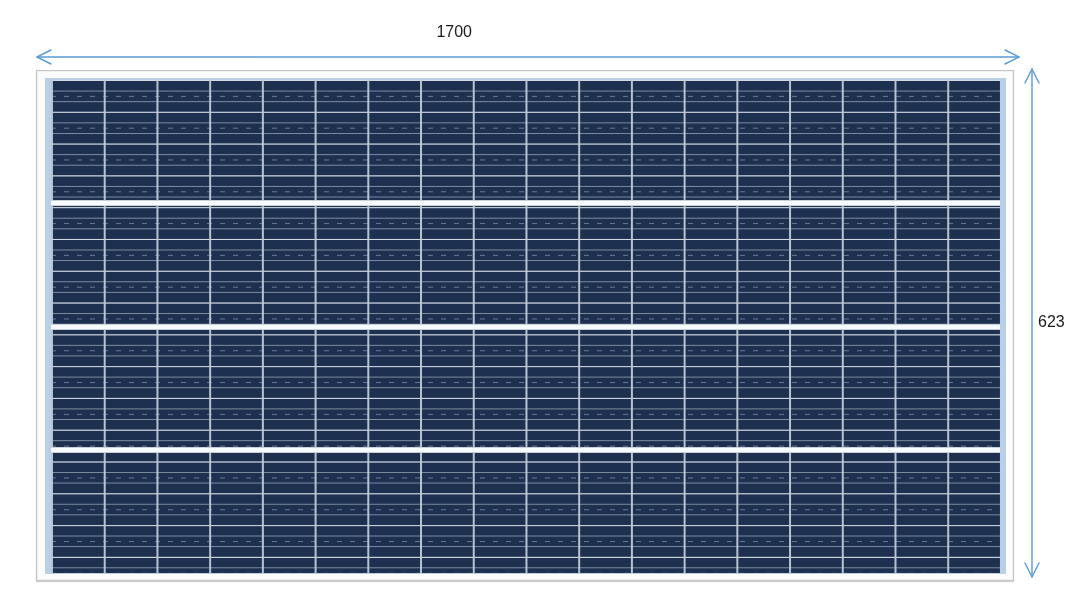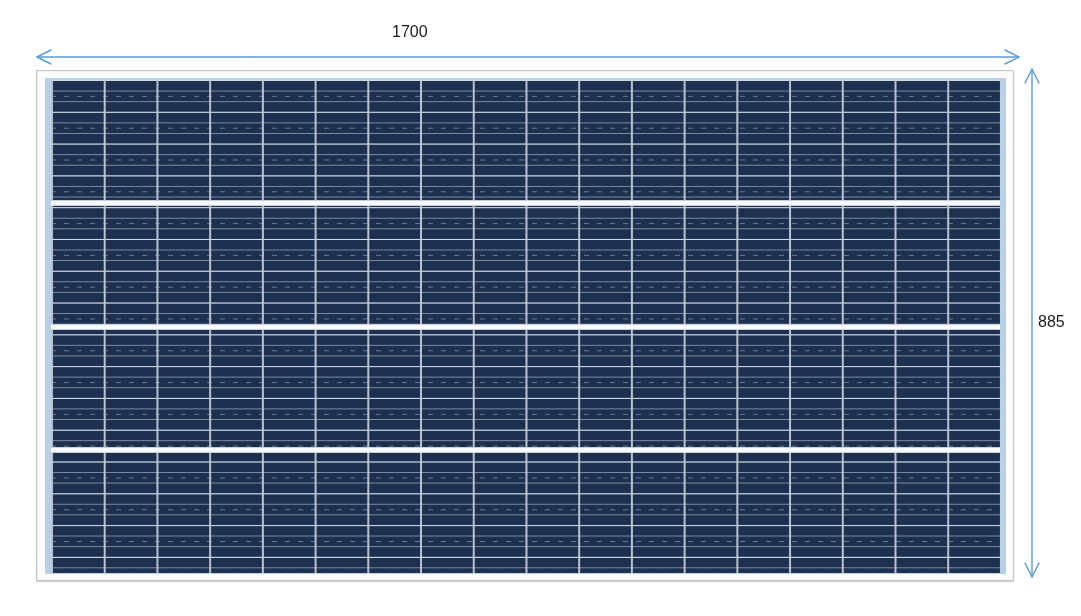"1700" .dim-label-w { text-align: left -> right }
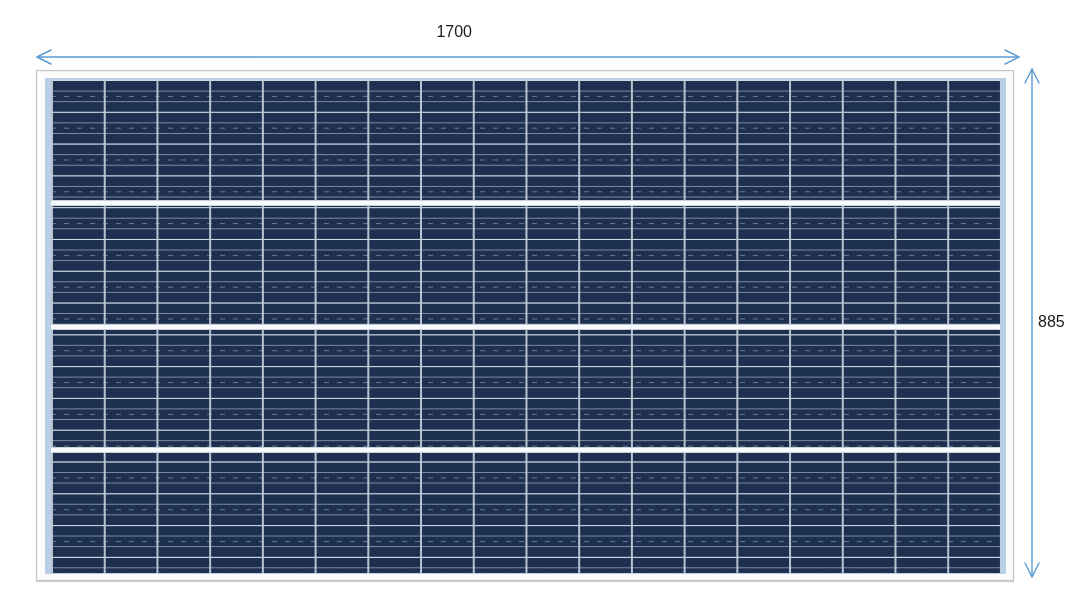"885" div.dim-label { text: 885 -> 623 }
